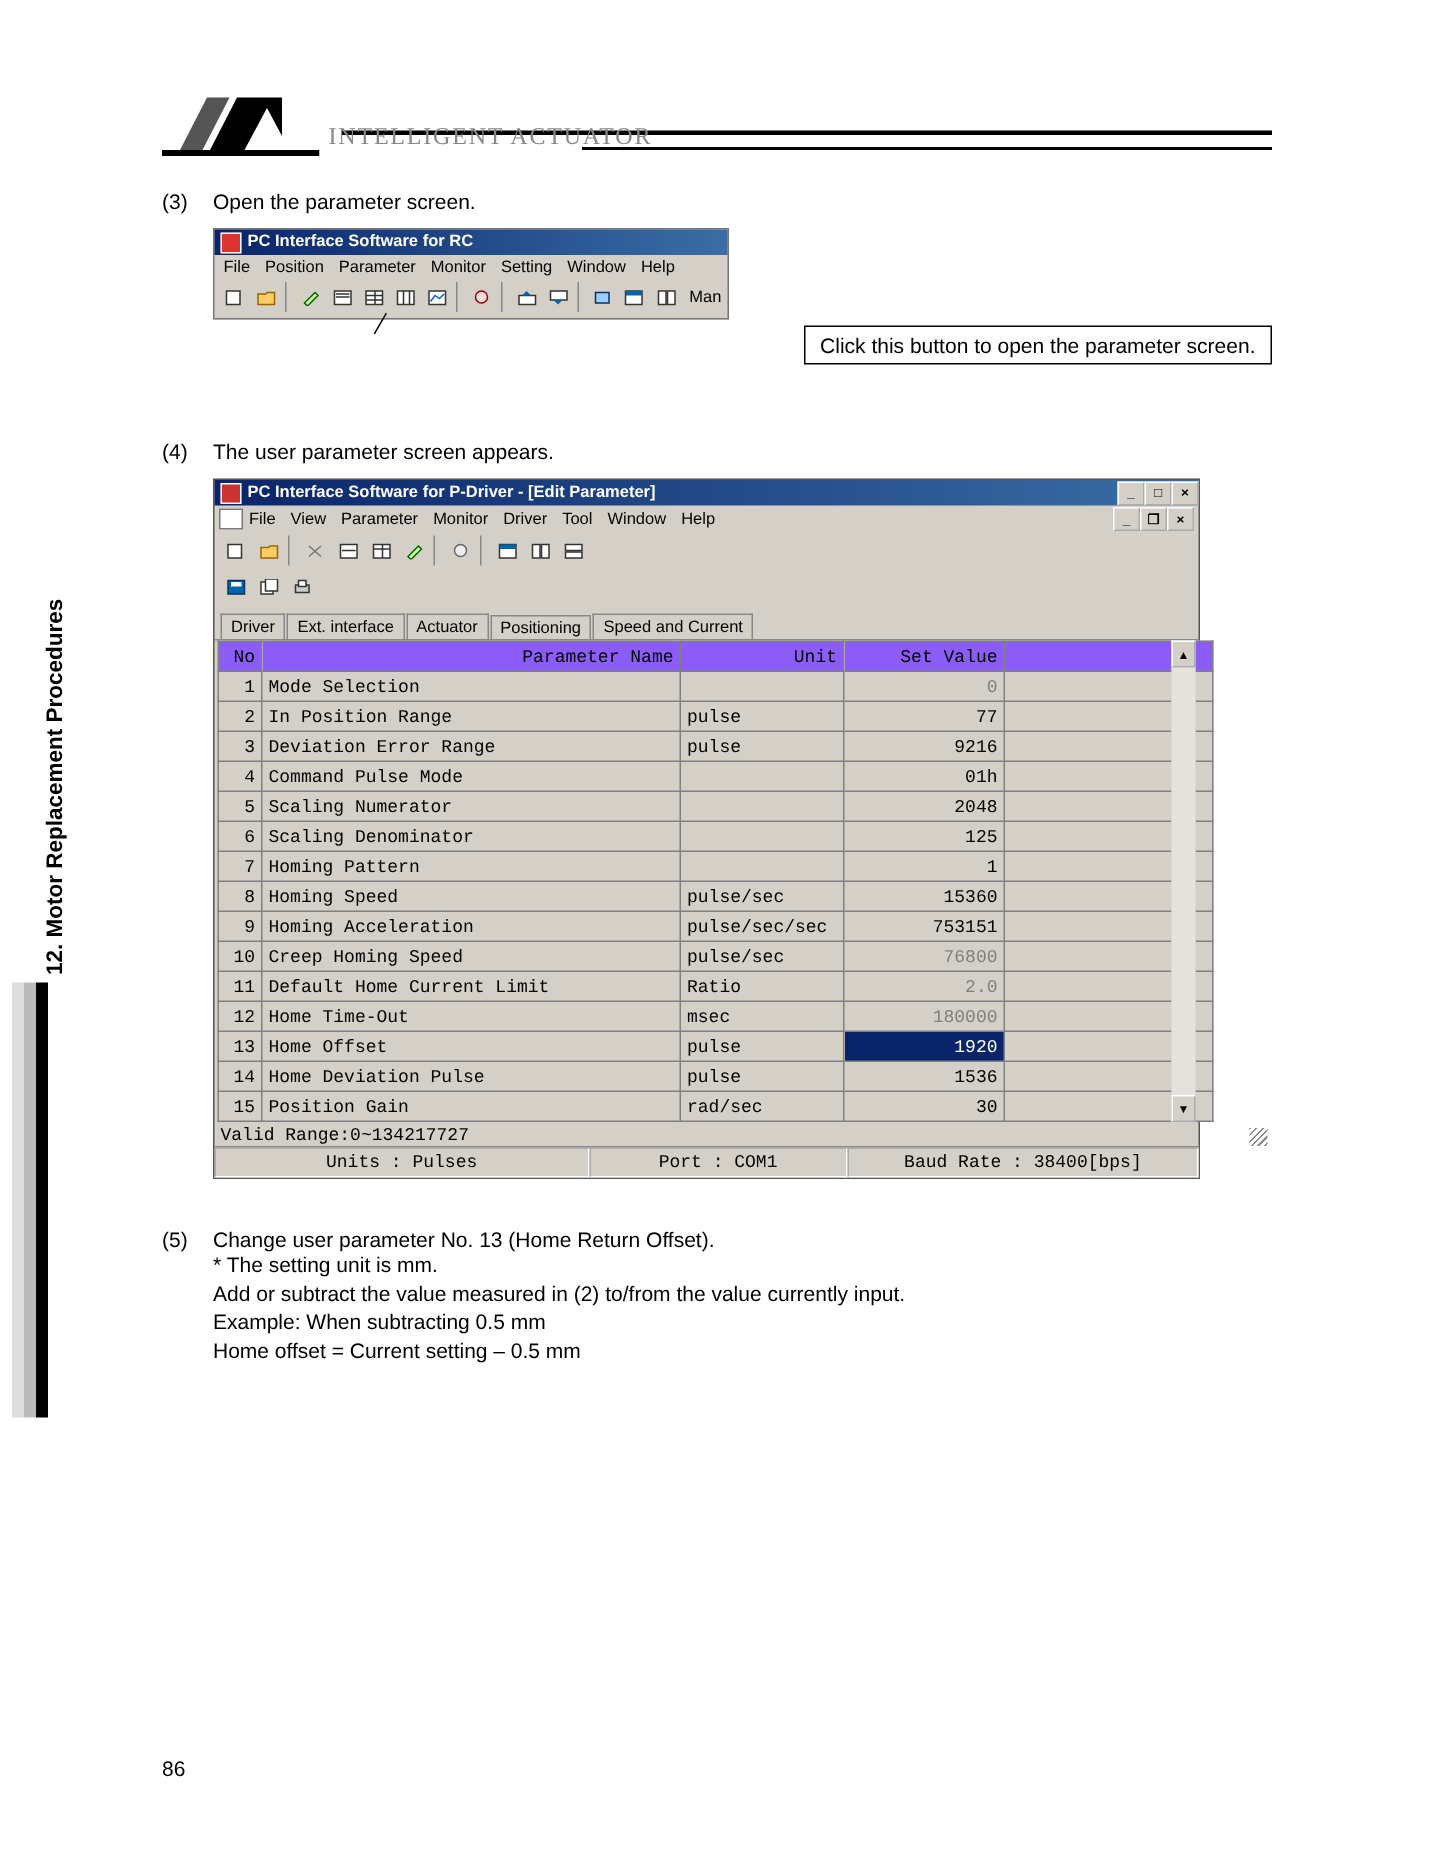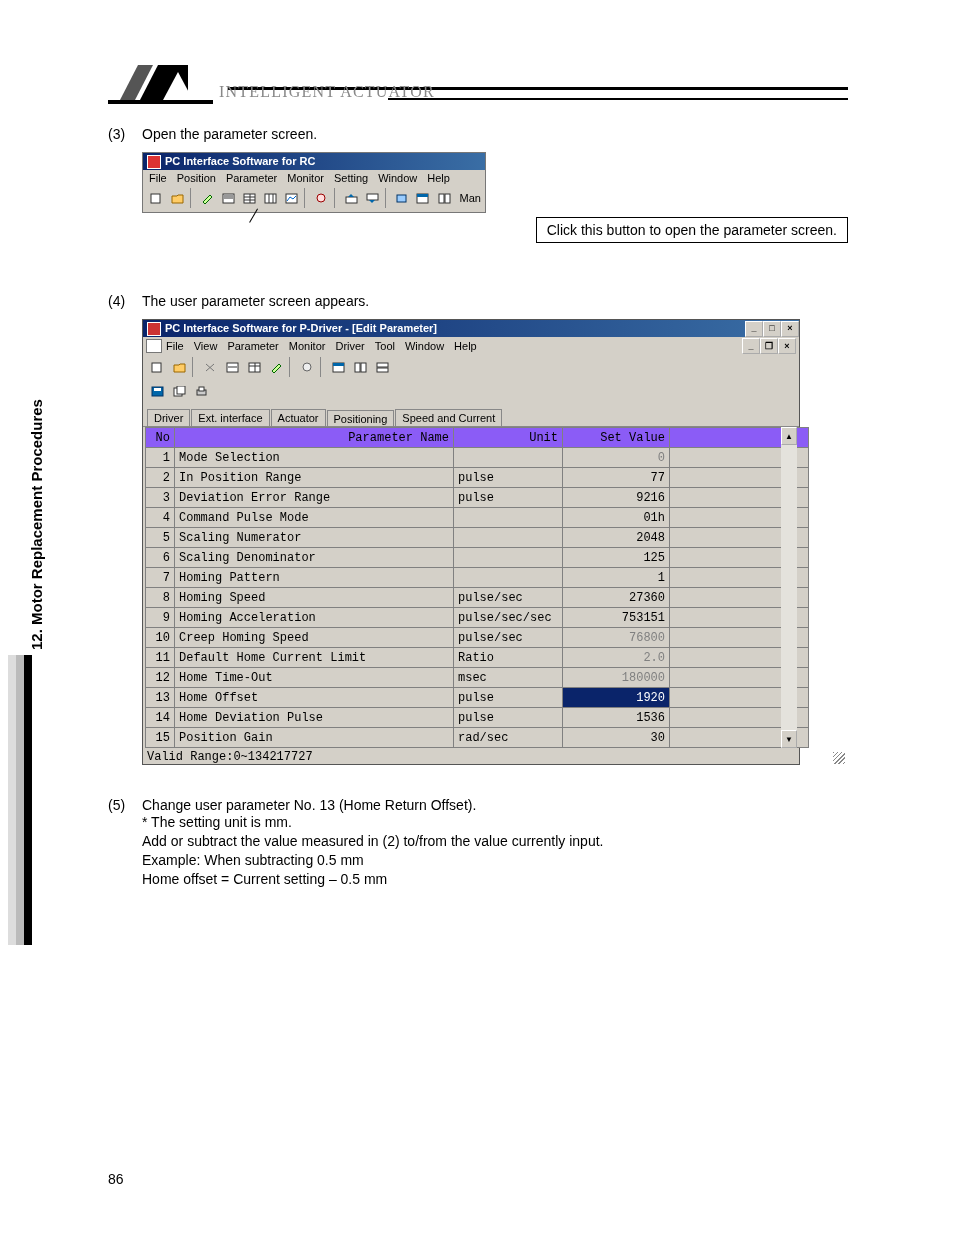"27360" td.col-val { text: 27360 -> 15360 }
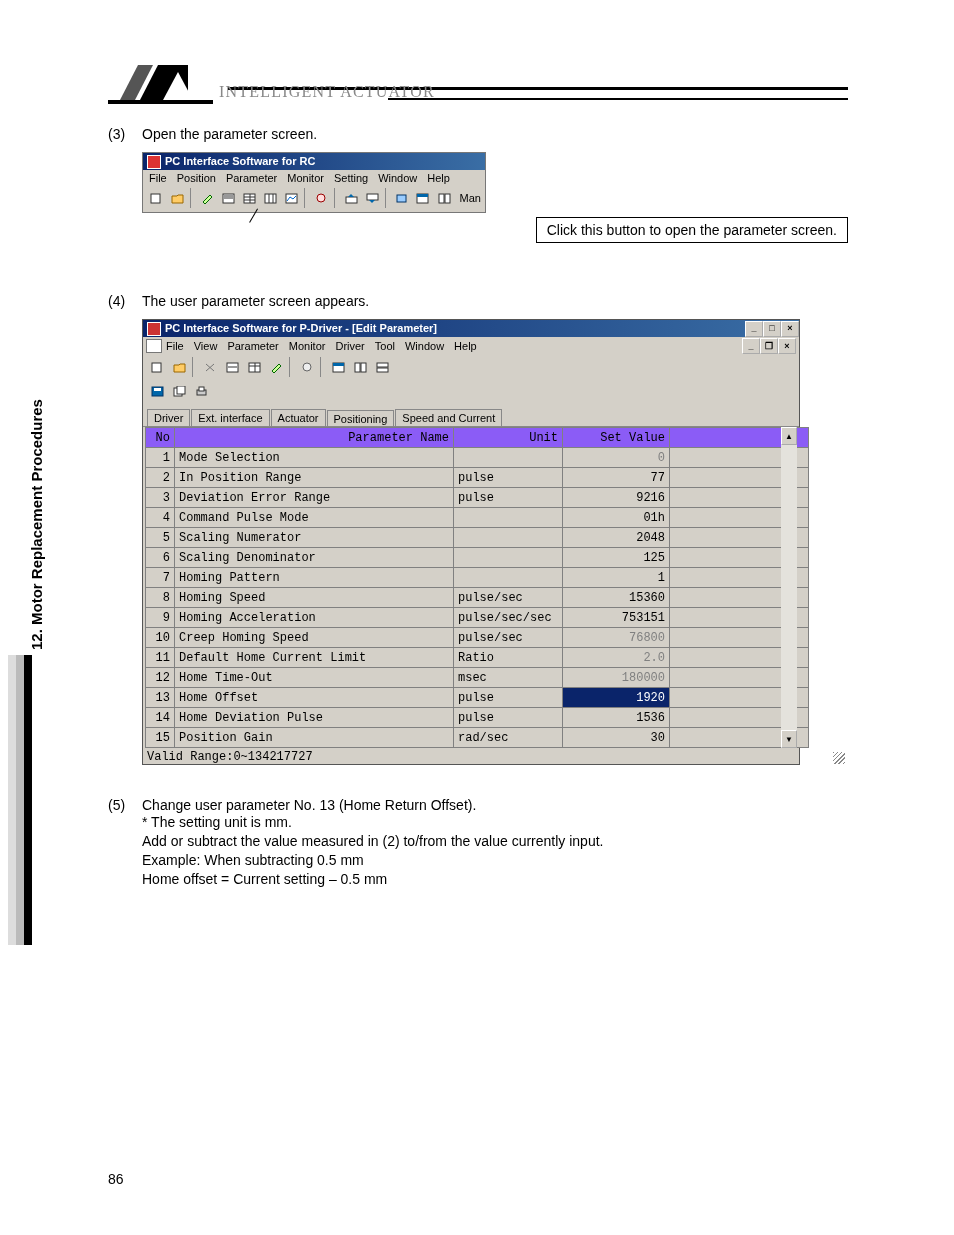"Units : Pulses" div.statusbar { html: none -> <div> <div>Units : Pulses</div> <div>Port : COM1</div> <div>Baud Rate : 38400[bps]</div> </div> }
